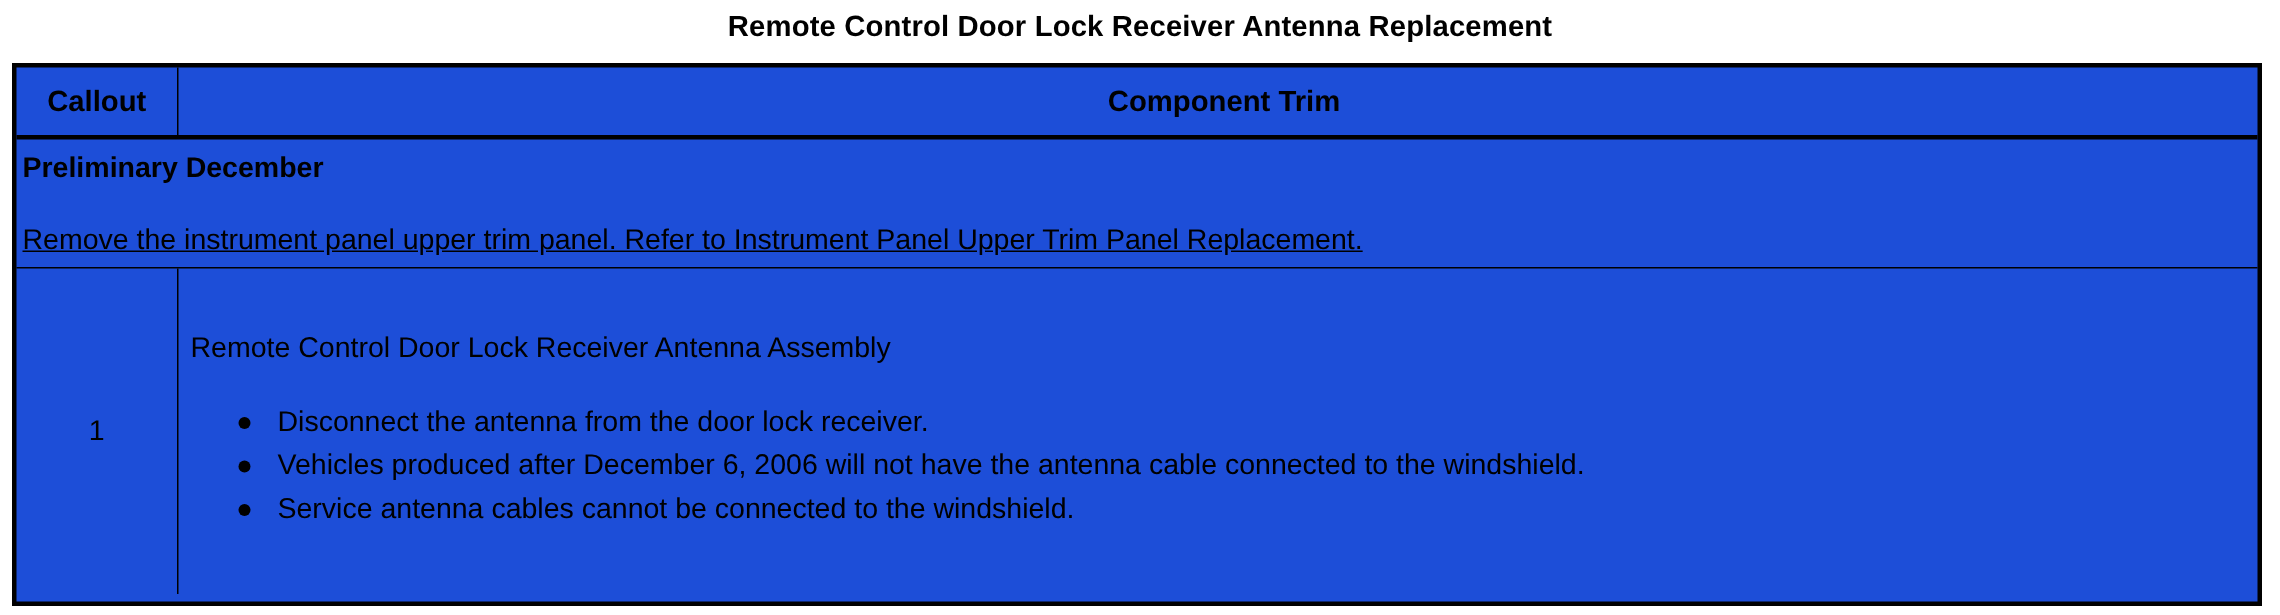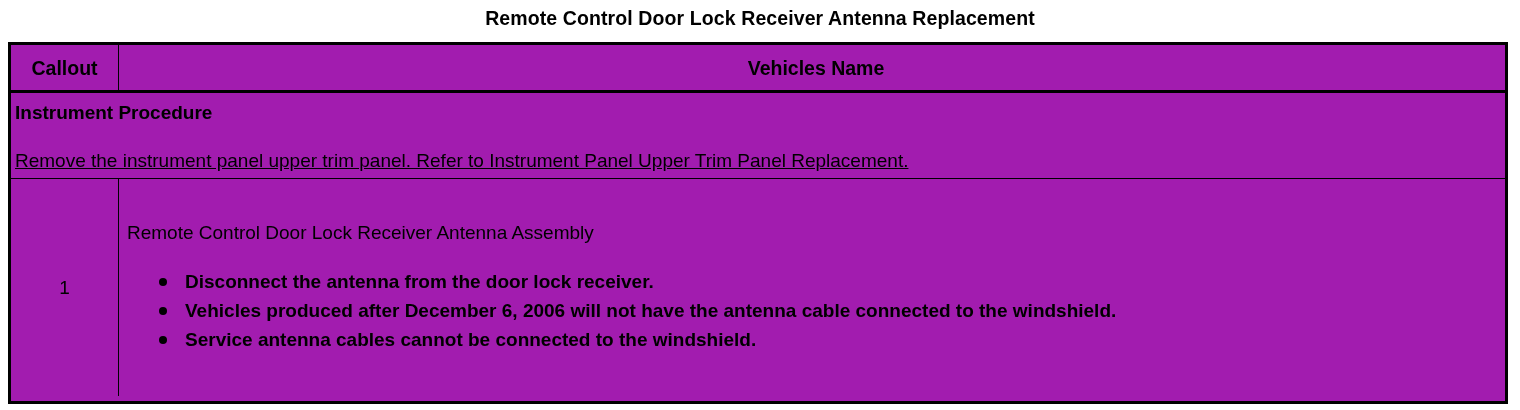"Callout" .proc-table { background: #a21caf -> #1d4ed8 }
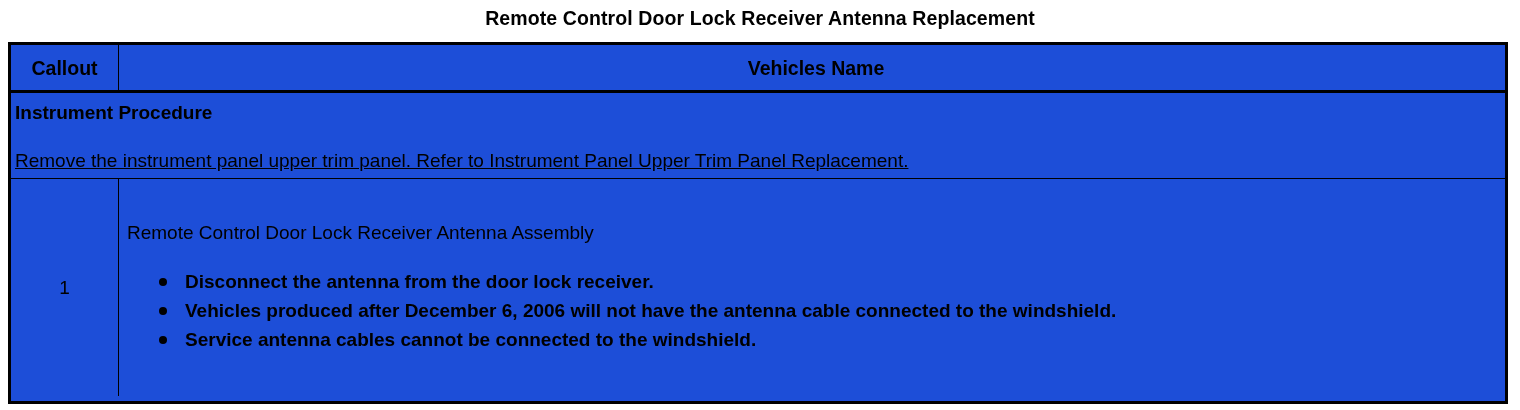"Vehicles Name" span.hdr-text { text: Vehicles Name -> Component Trim }
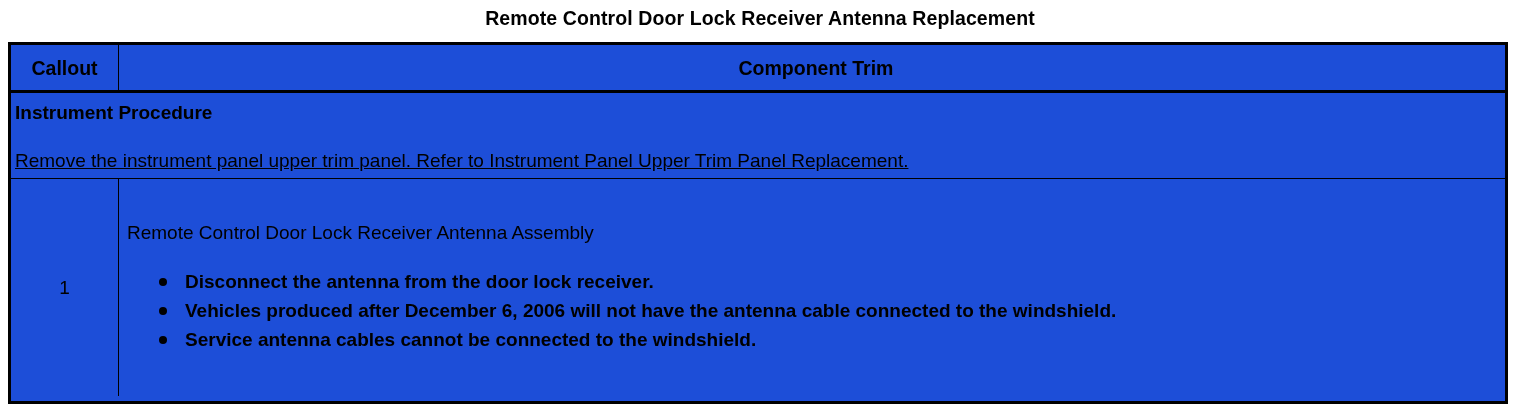"Instrument Procedure" div.prelim-title { text: Instrument Procedure -> Preliminary December }
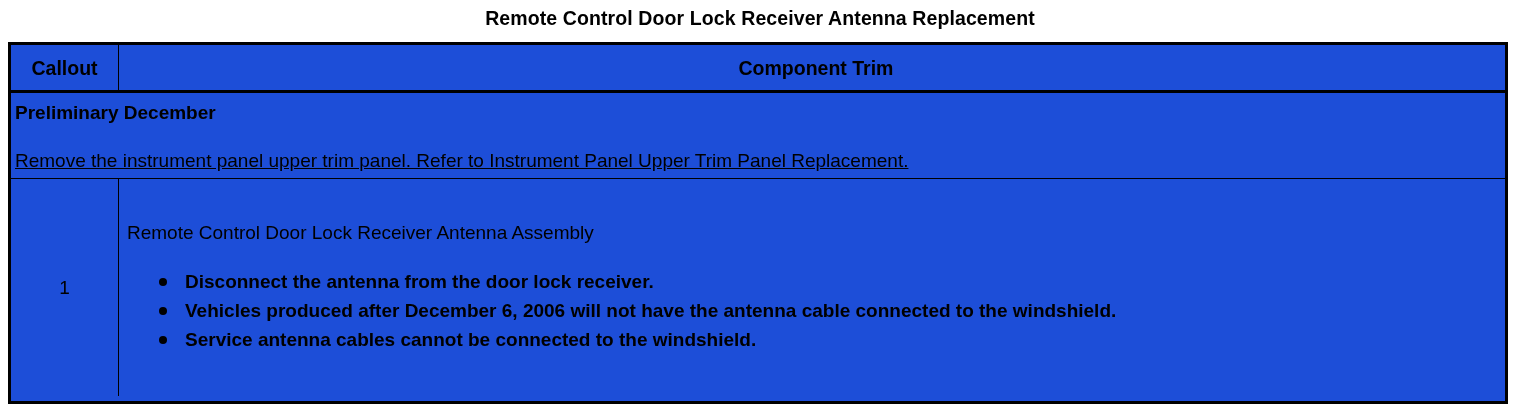"Disconnect the antenna from the" ul.tip-list { font-weight: bold -> none }
